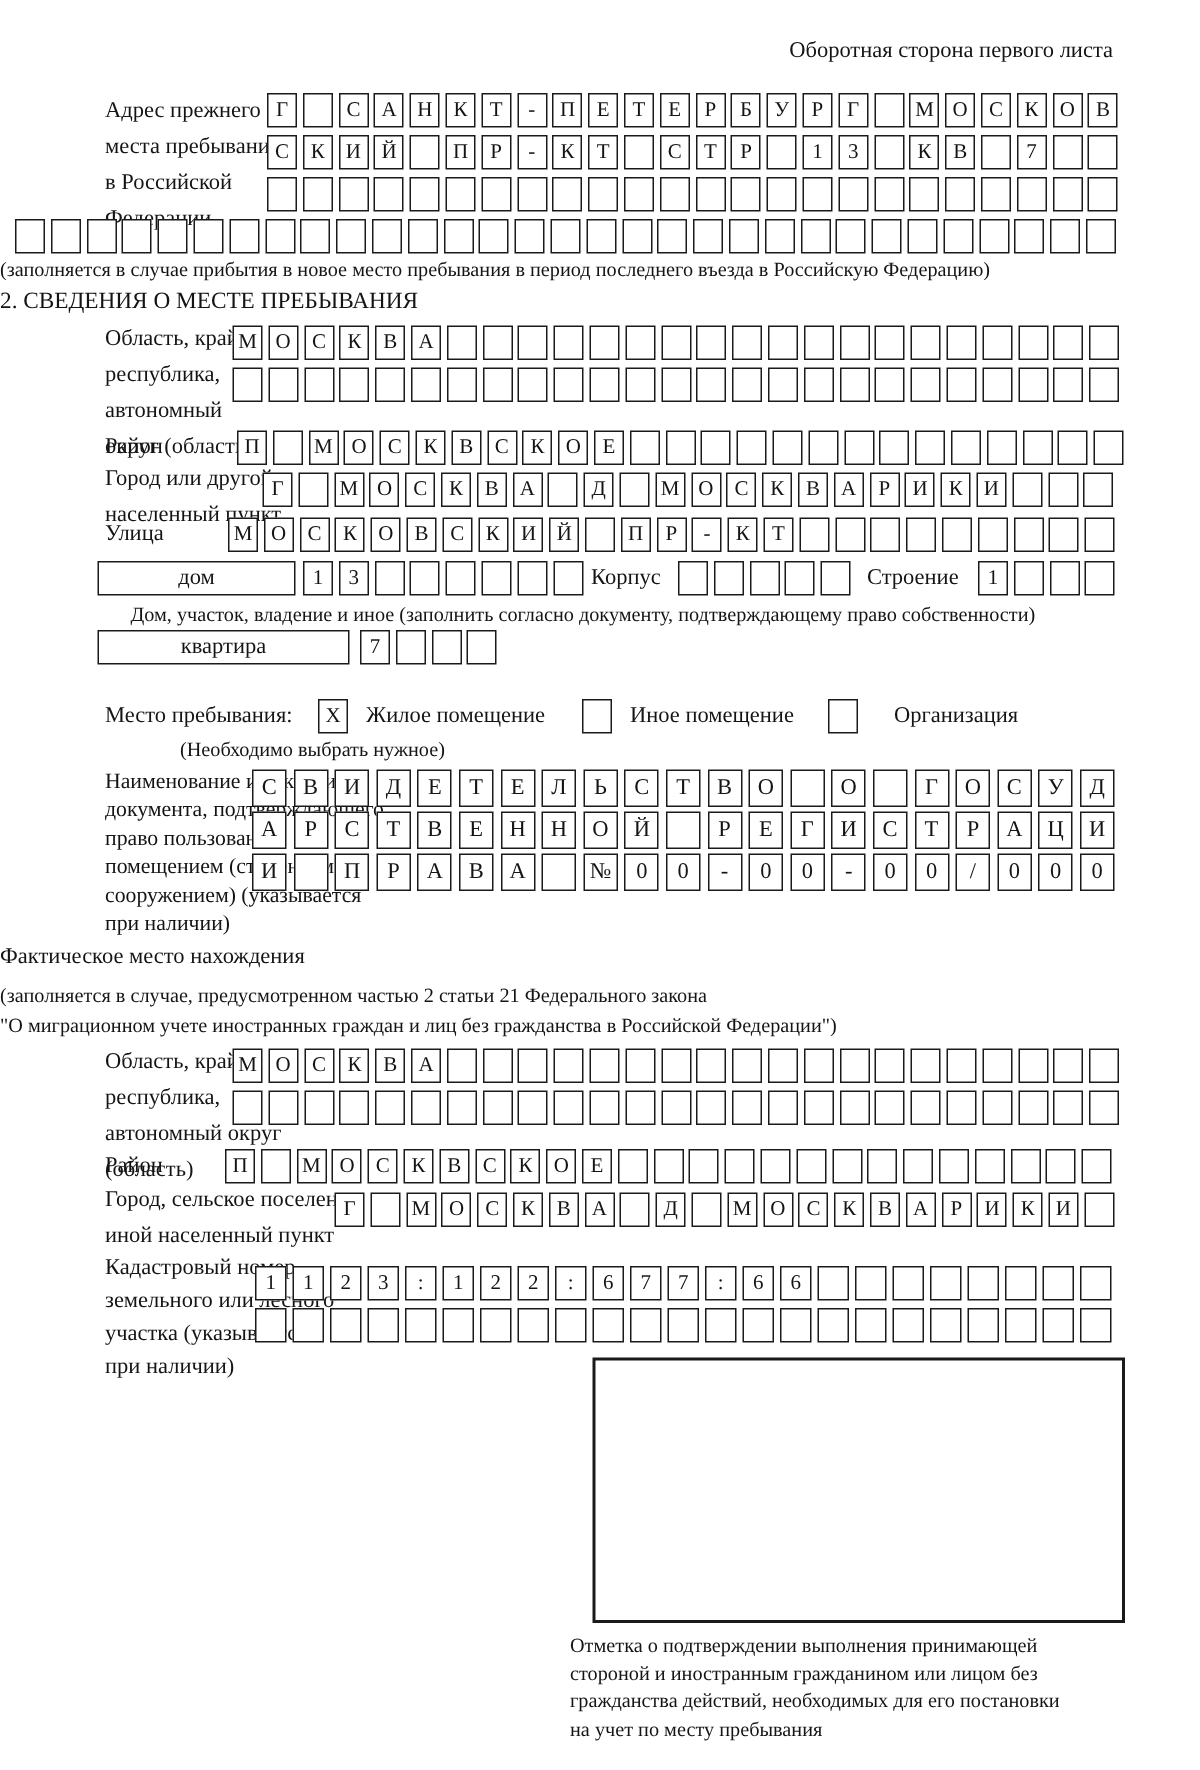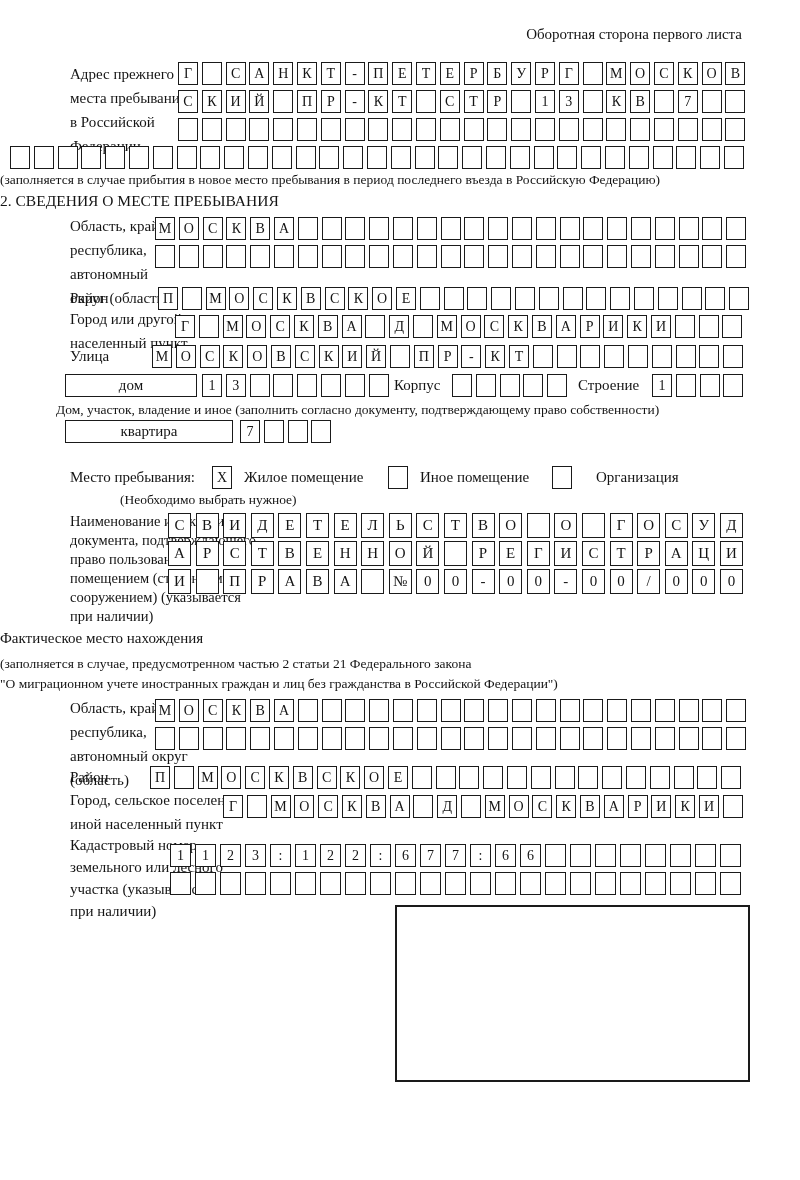"Дом, участок, владение и иное" div.abs { left: 56px -> 87px }
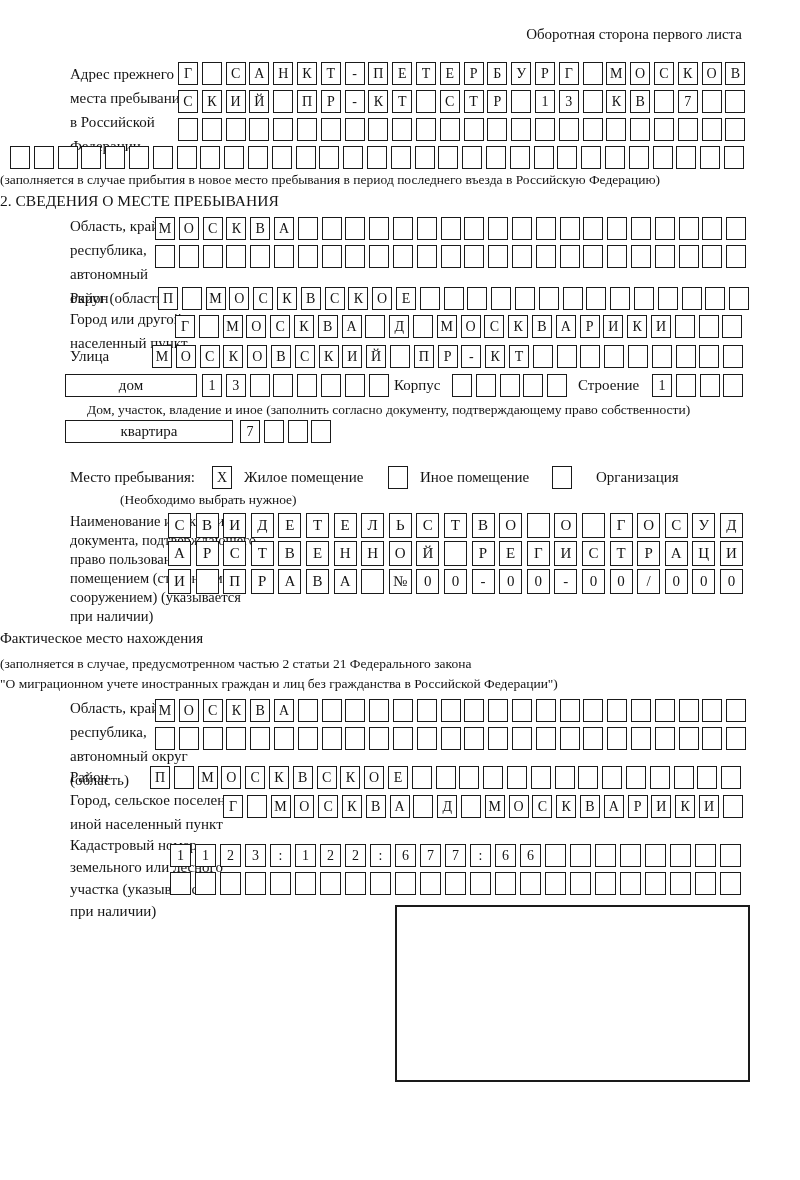"Отметка о подтверждении выполнения" div.abs { html: none -> <div>Отметка о подтверждении выполнения принимающей стороной и иностранным гражданином или лицом без гражданства действий, необходимых для его постановки на учет по месту пребывания</div> }
